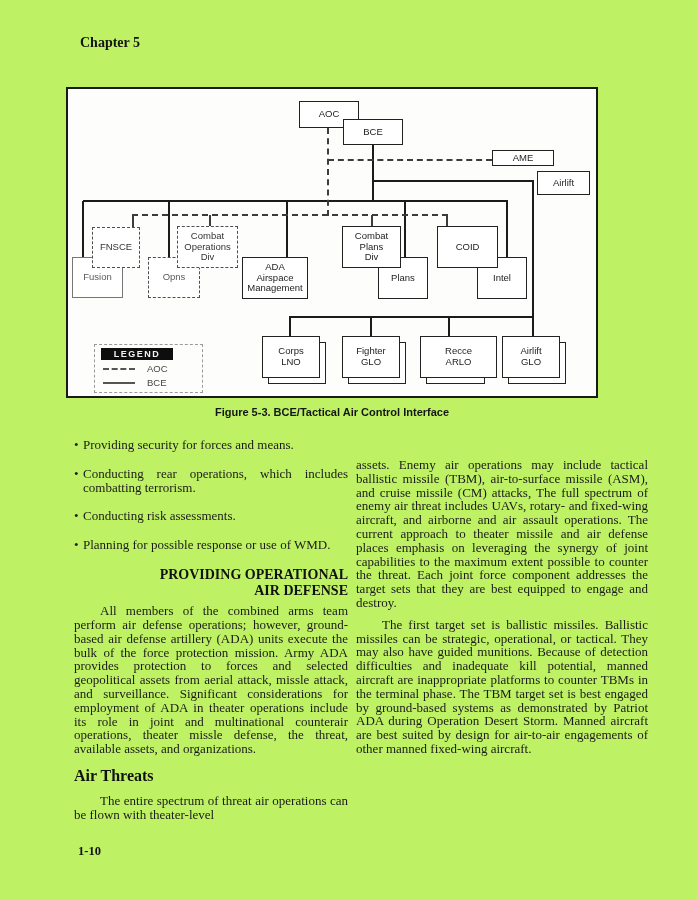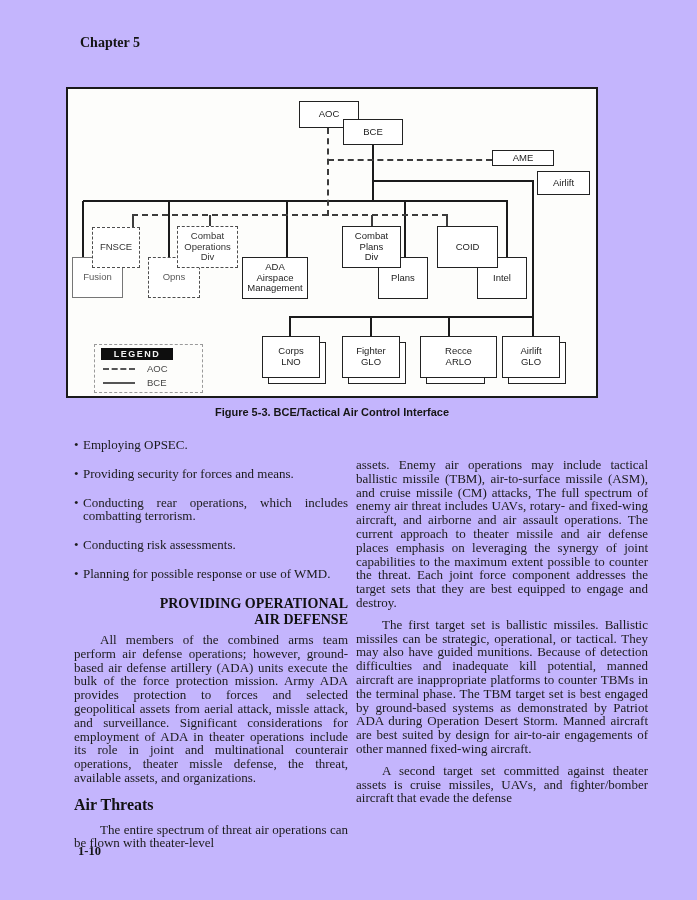"Chapter 5" .page { background: #c4b5fd -> #bef264 }
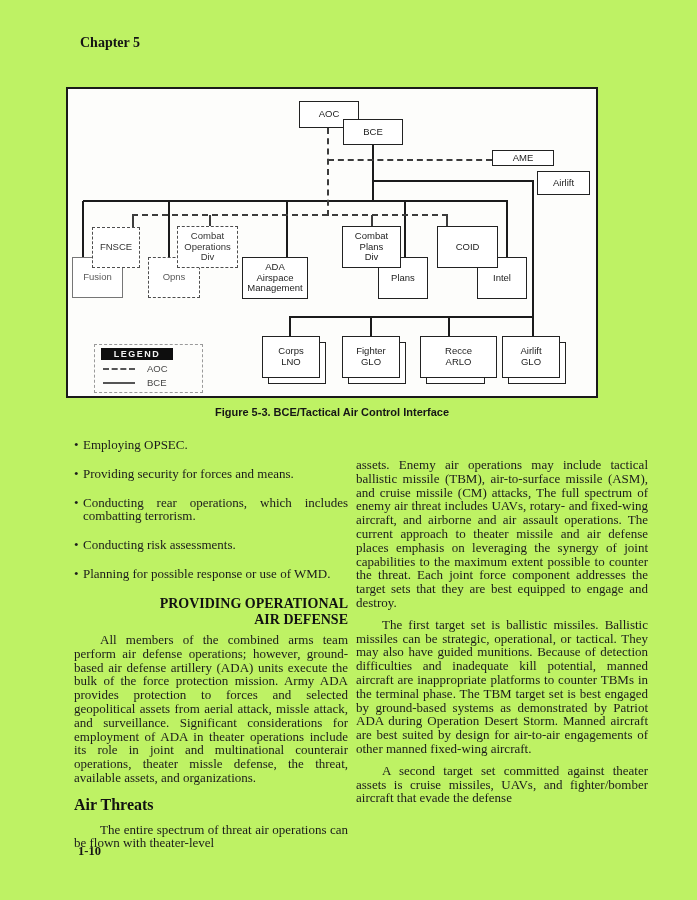"Employing OPSEC." div.bullet { html: <div>Employing OPSEC.</div> -> none }
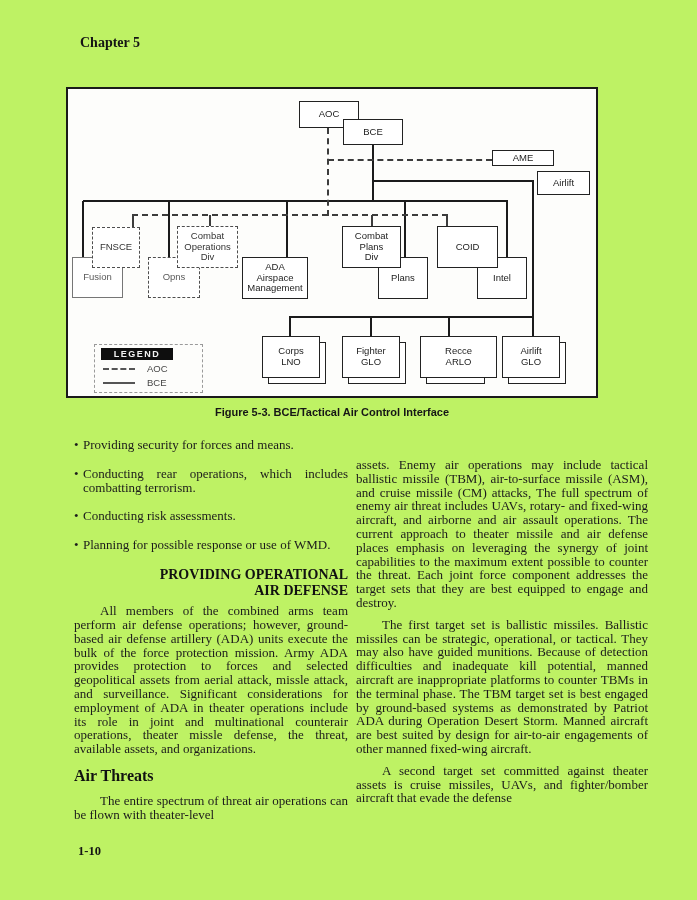"A second target set committed" div.para { html: <div>A second target set committed against theater assets is cruise missiles, UAVs, and fighter/bomber aircraft that evade the defense</div> -> none }
